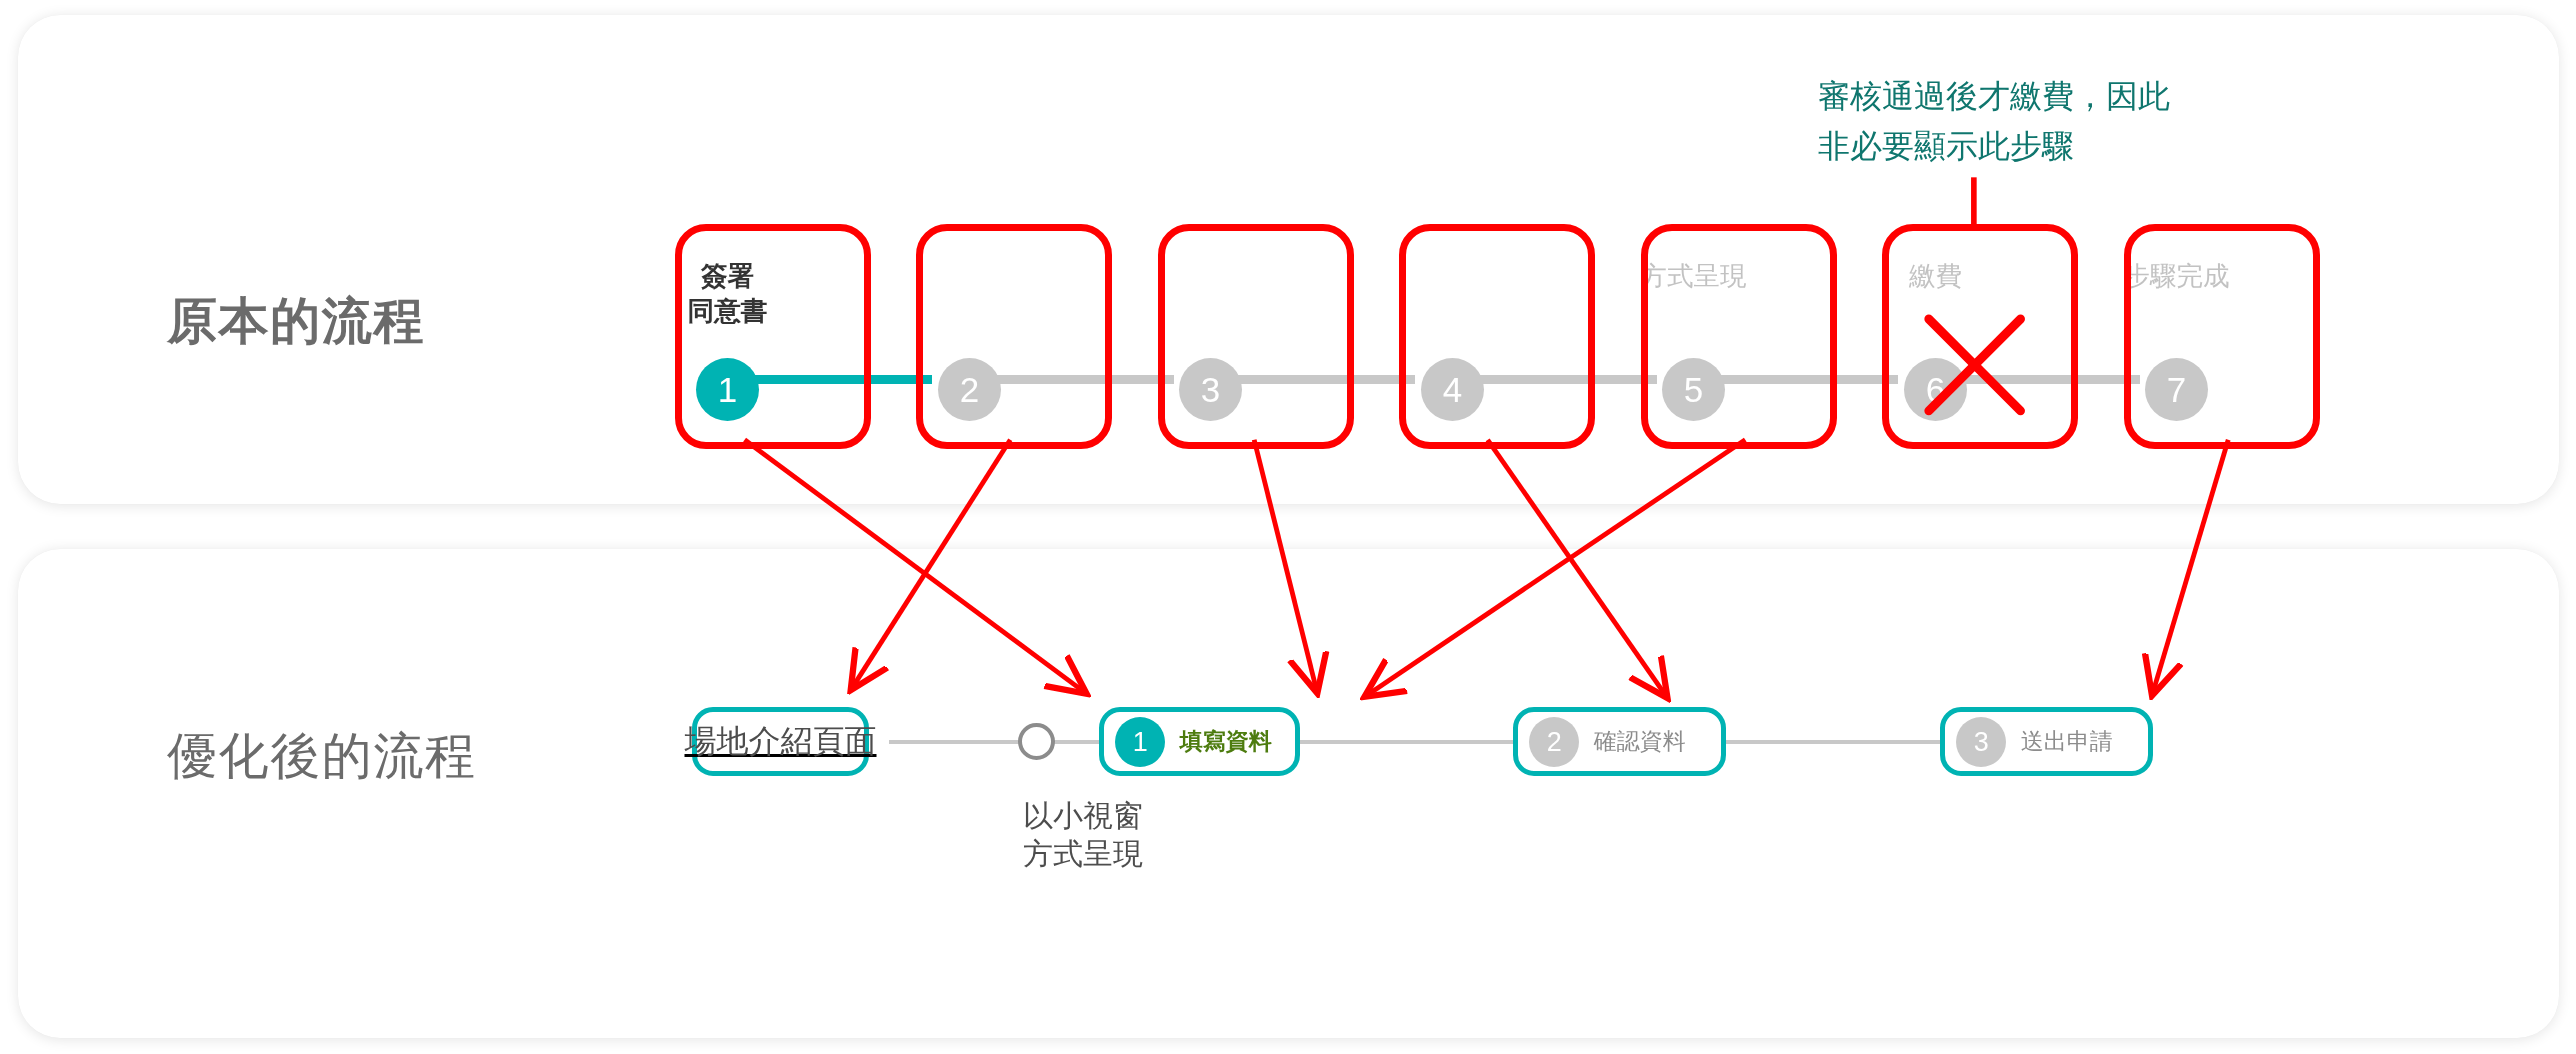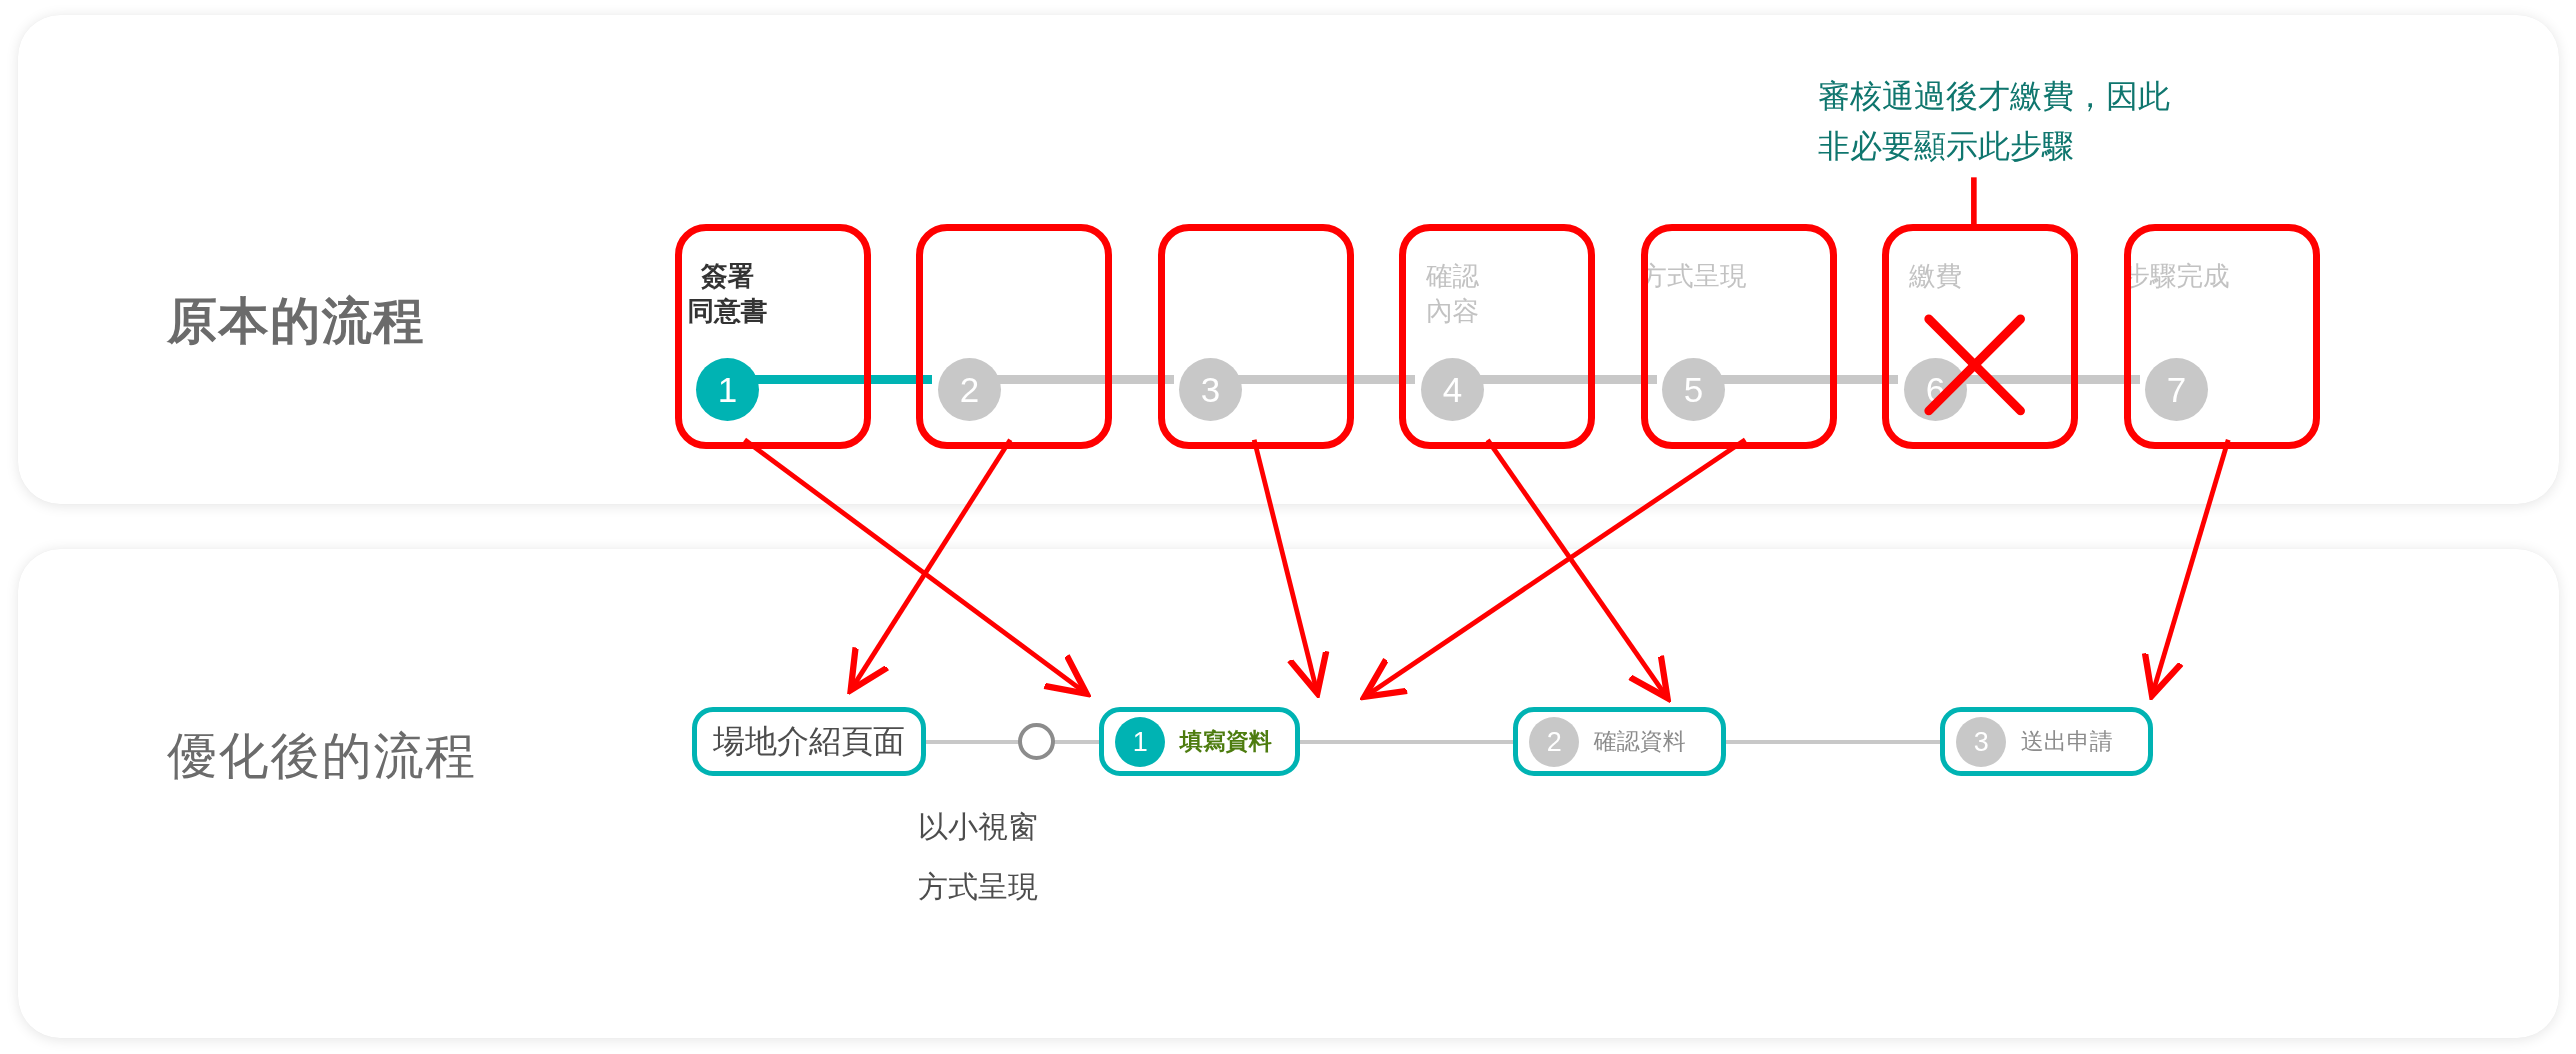"確認" div.o-label { html: <div>確認 內容</div> -> none }
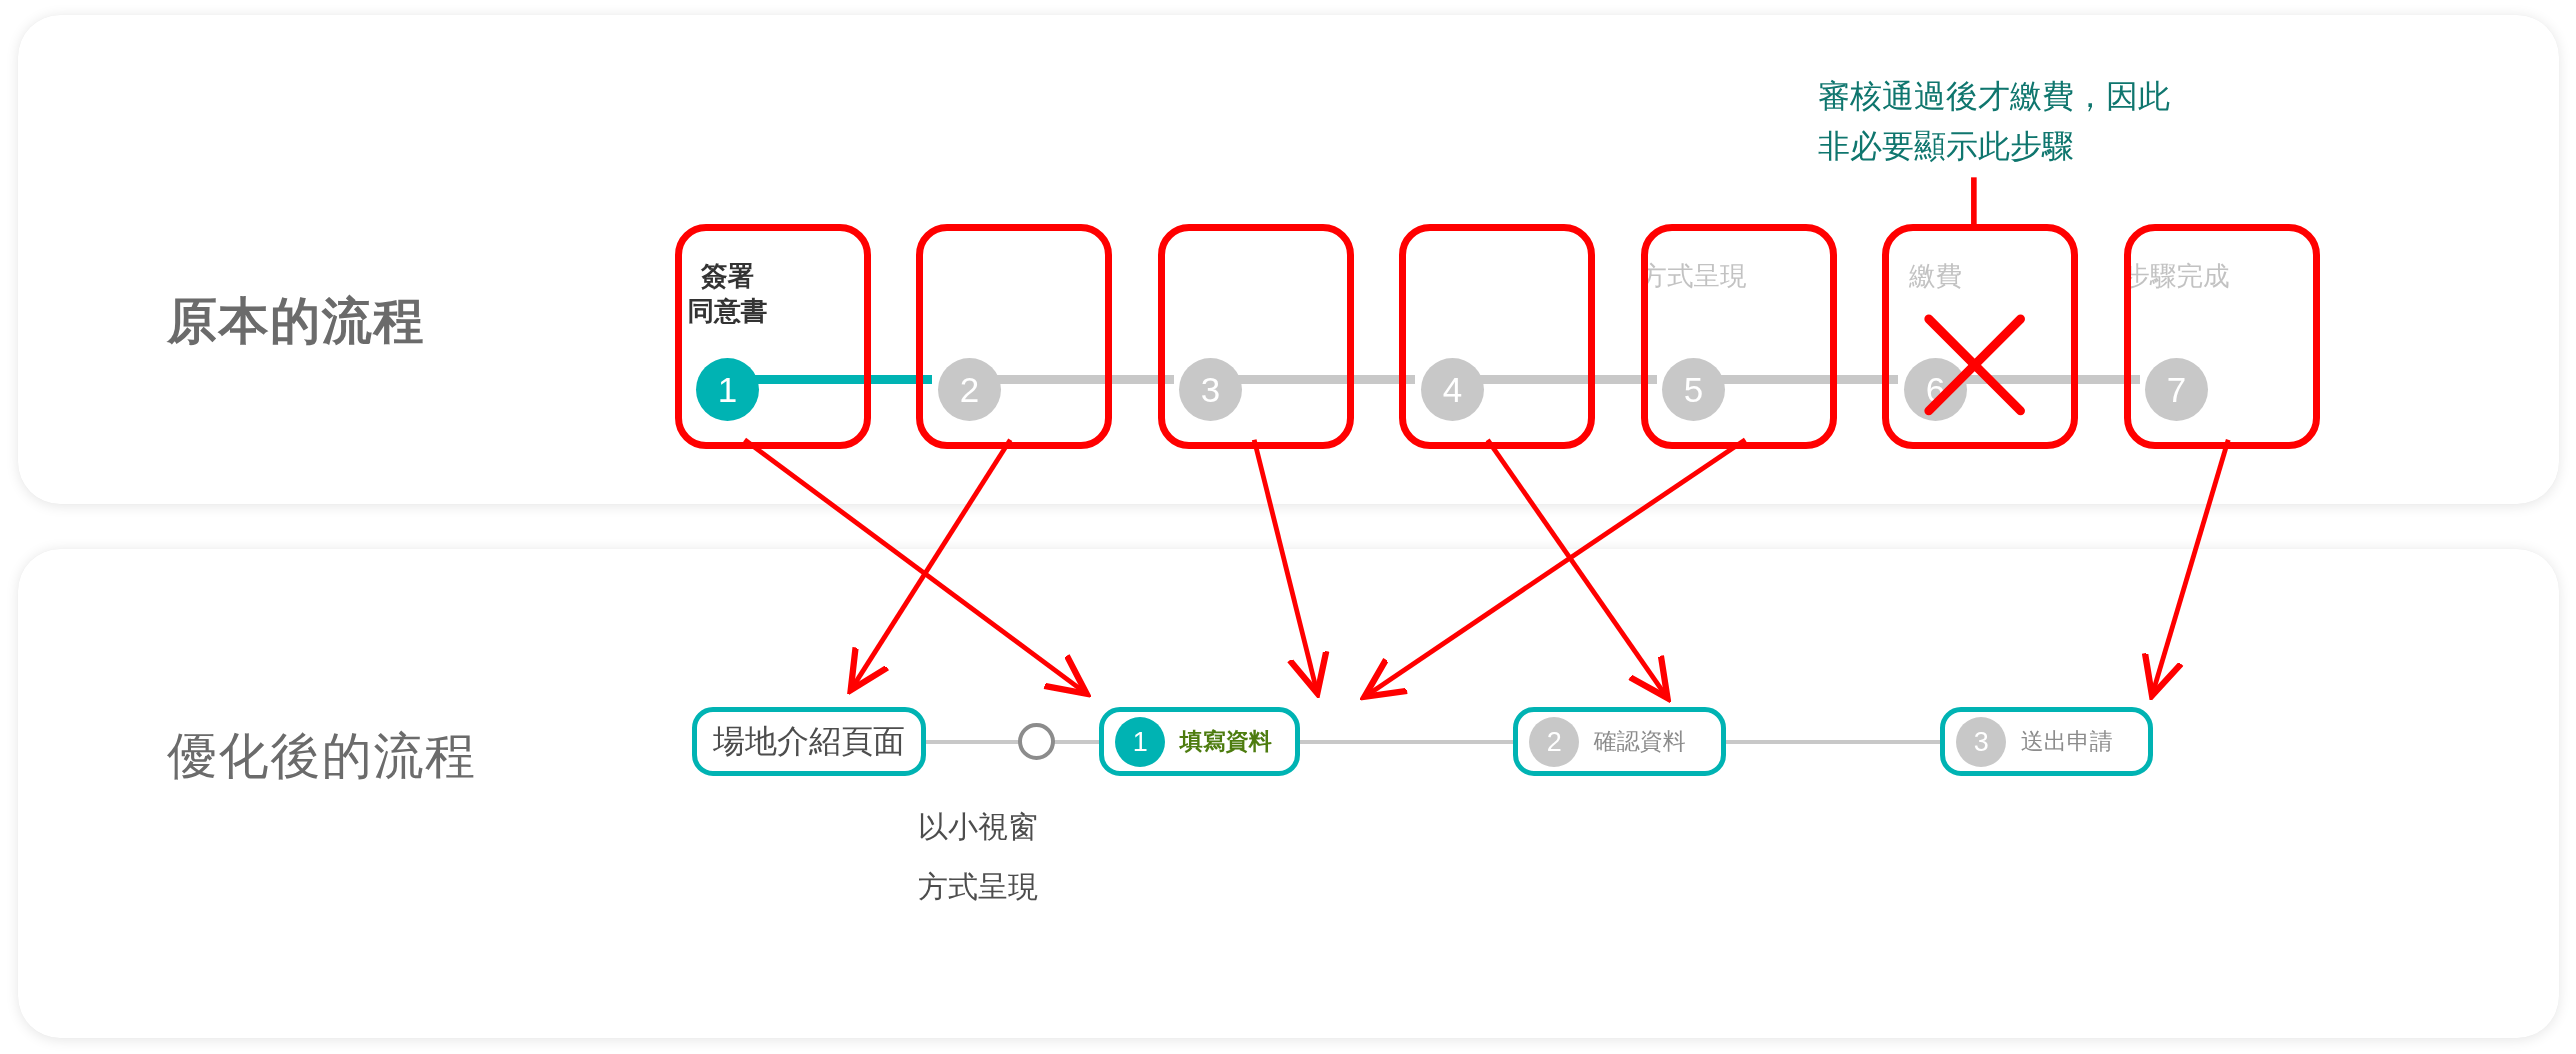"場地介紹頁面" div.b-pill { text-decoration: none -> underline; width: 234px -> 177px }
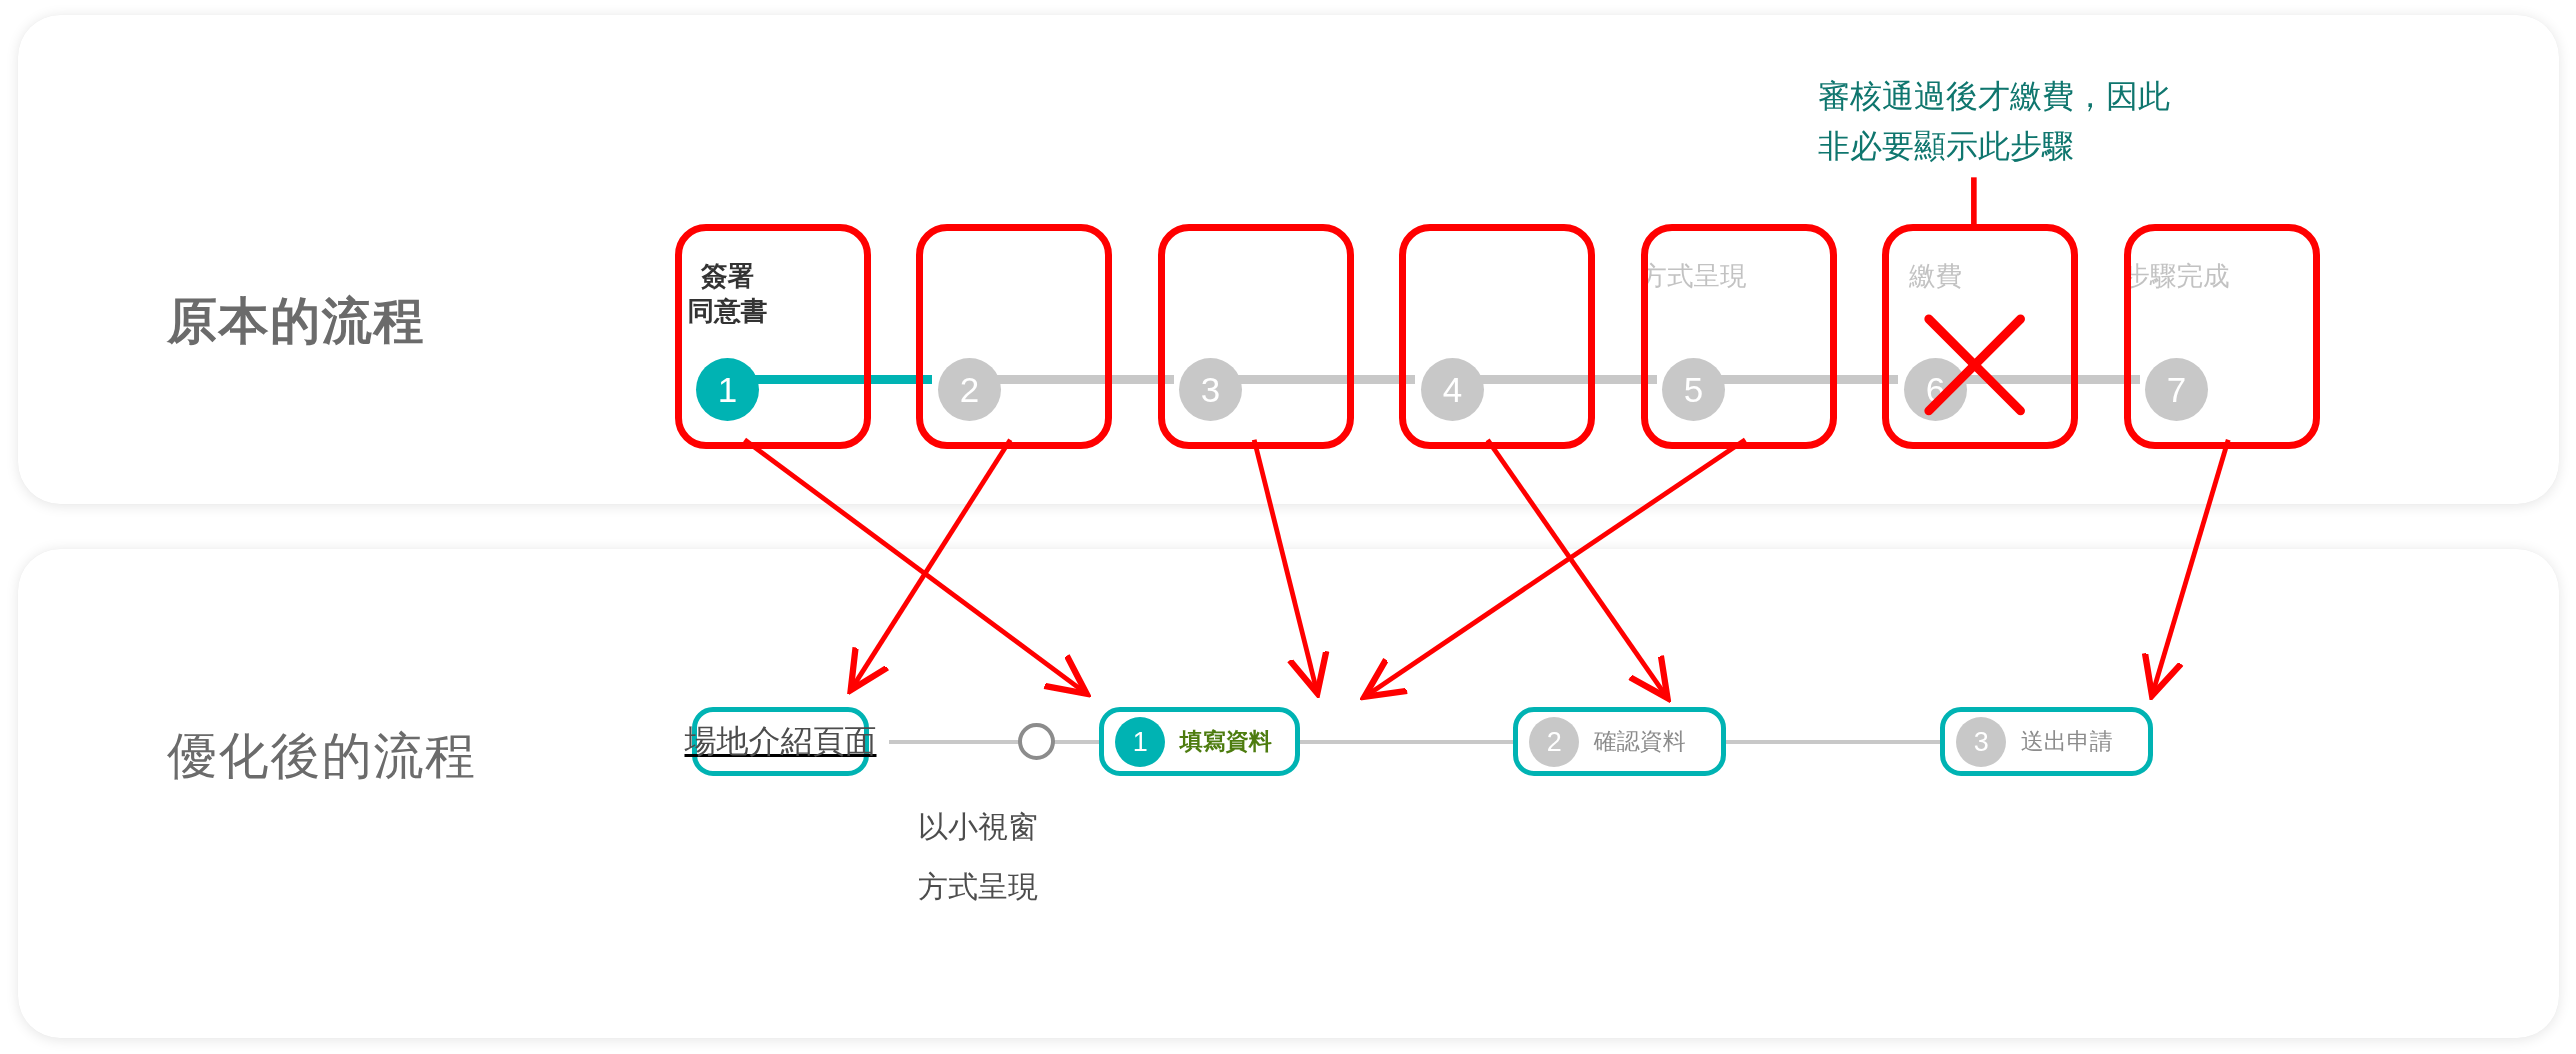"以小視窗" #node-caption { line-height: 60px -> 38px; text-align: left -> right }
